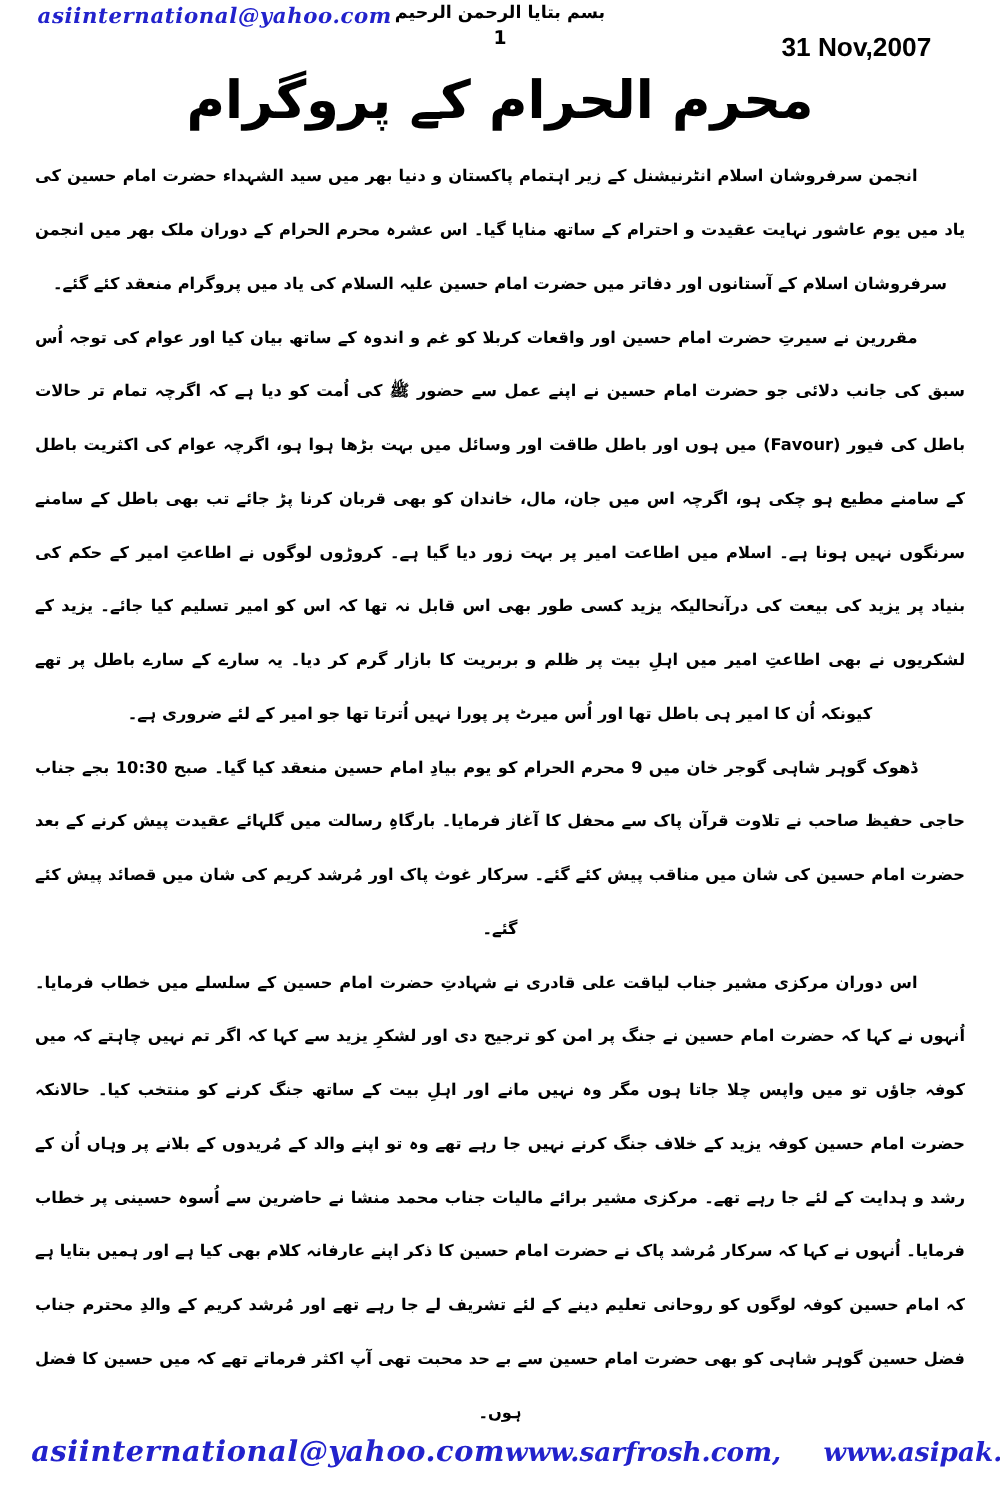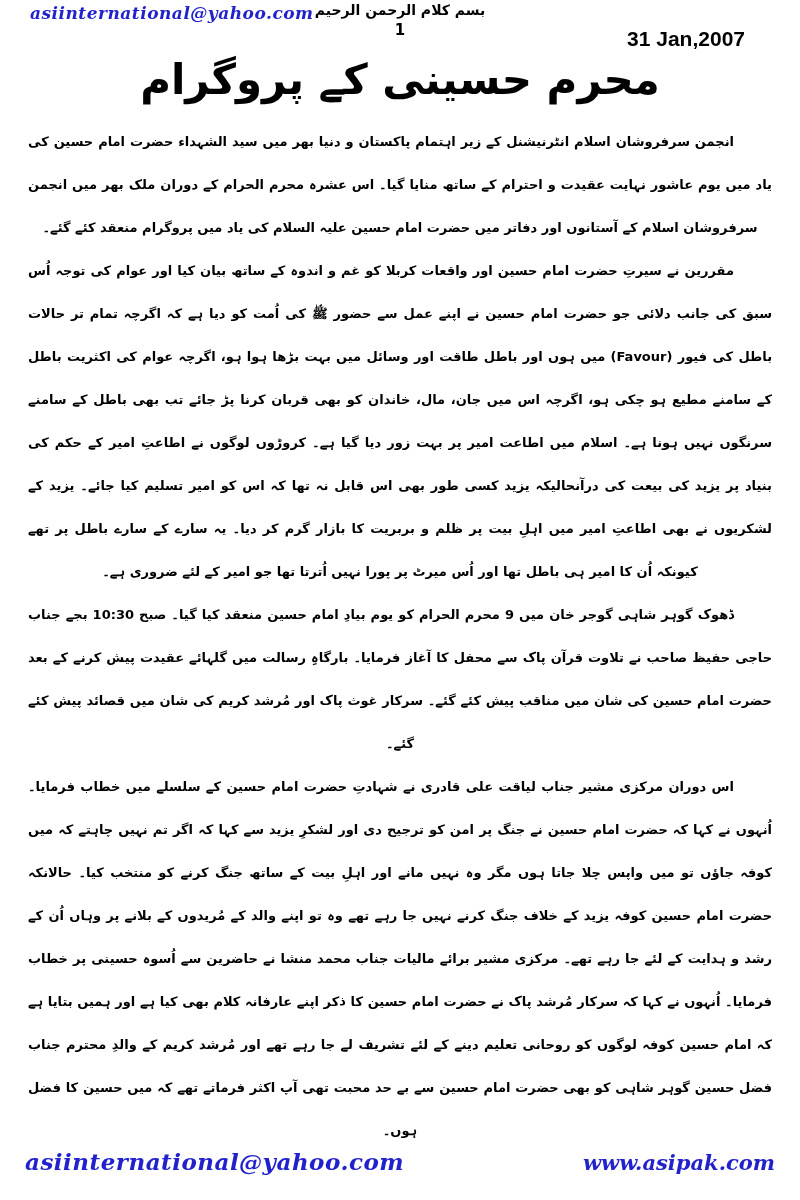"بسم کلام الرحمن الرحیم" div.bismillah { text: کلام -> بتایا }
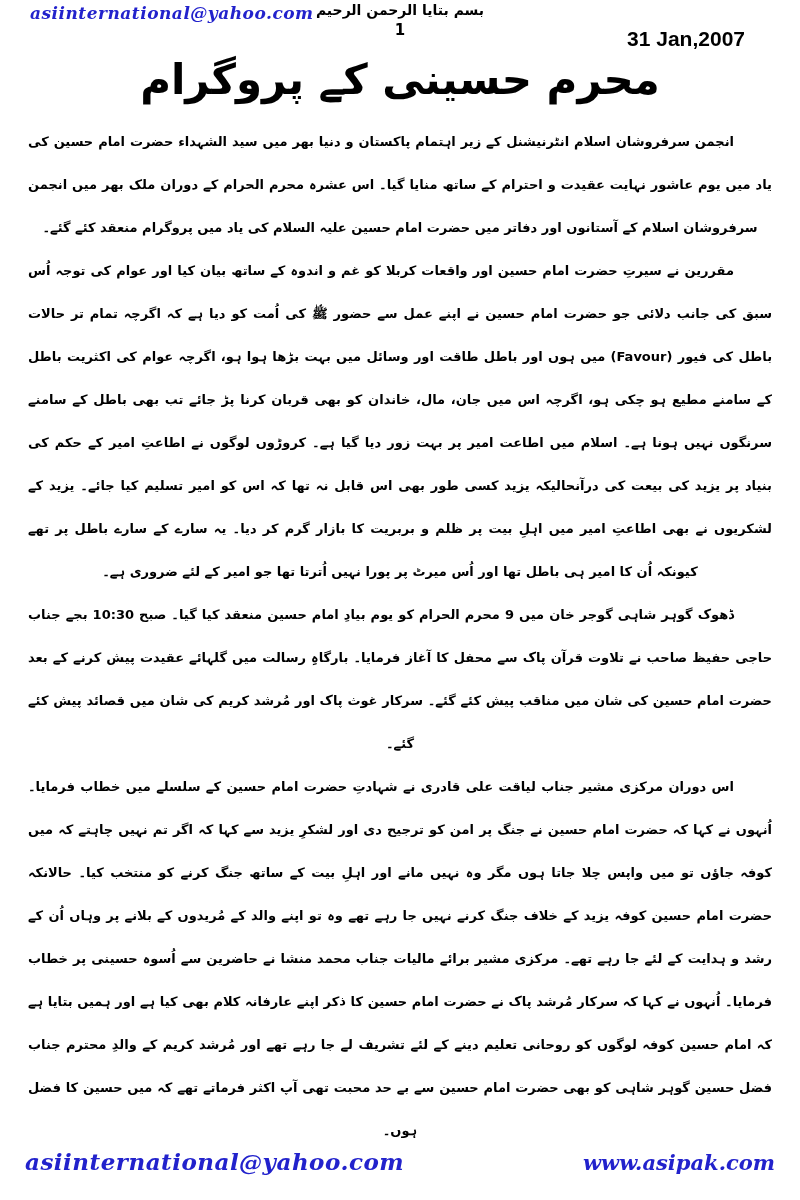"31 Jan,2007" div.doc-date { text: Jan,2007 -> Nov,2007 }
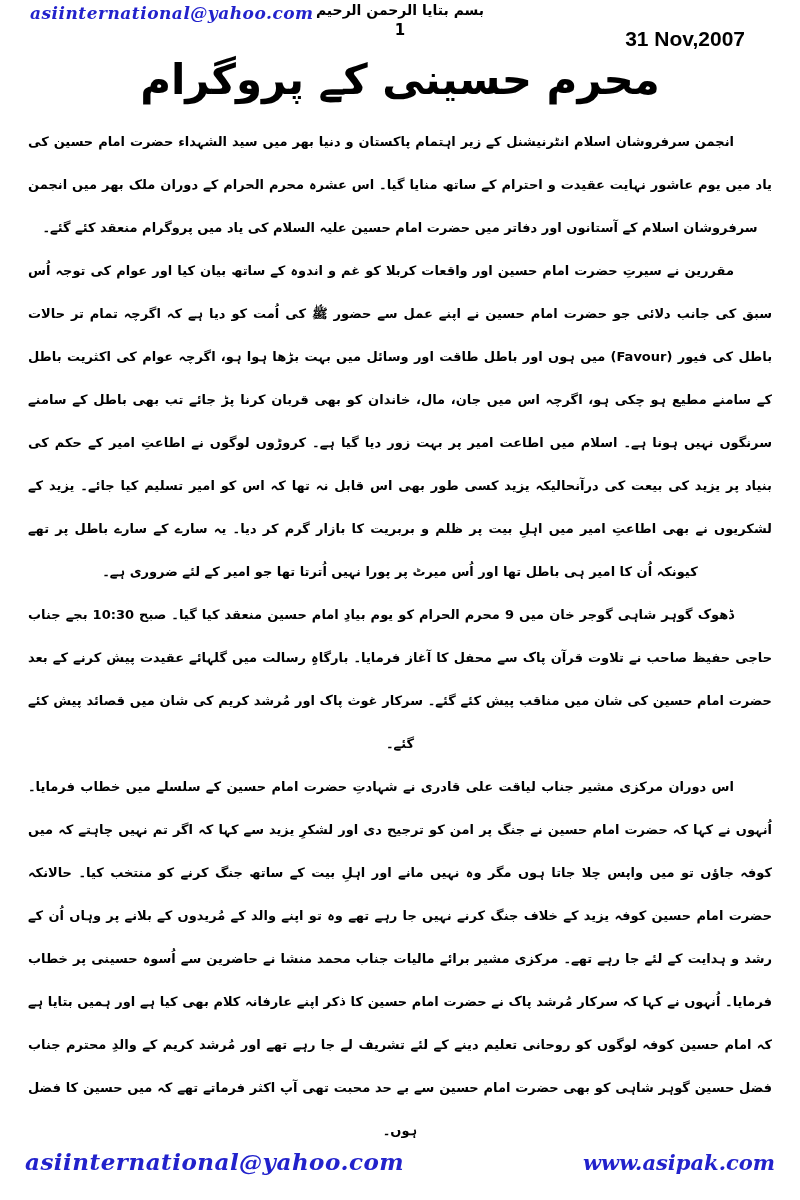"محرم حسینی کے پروگرام" div.doc-title { text: حسینی -> الحرام }
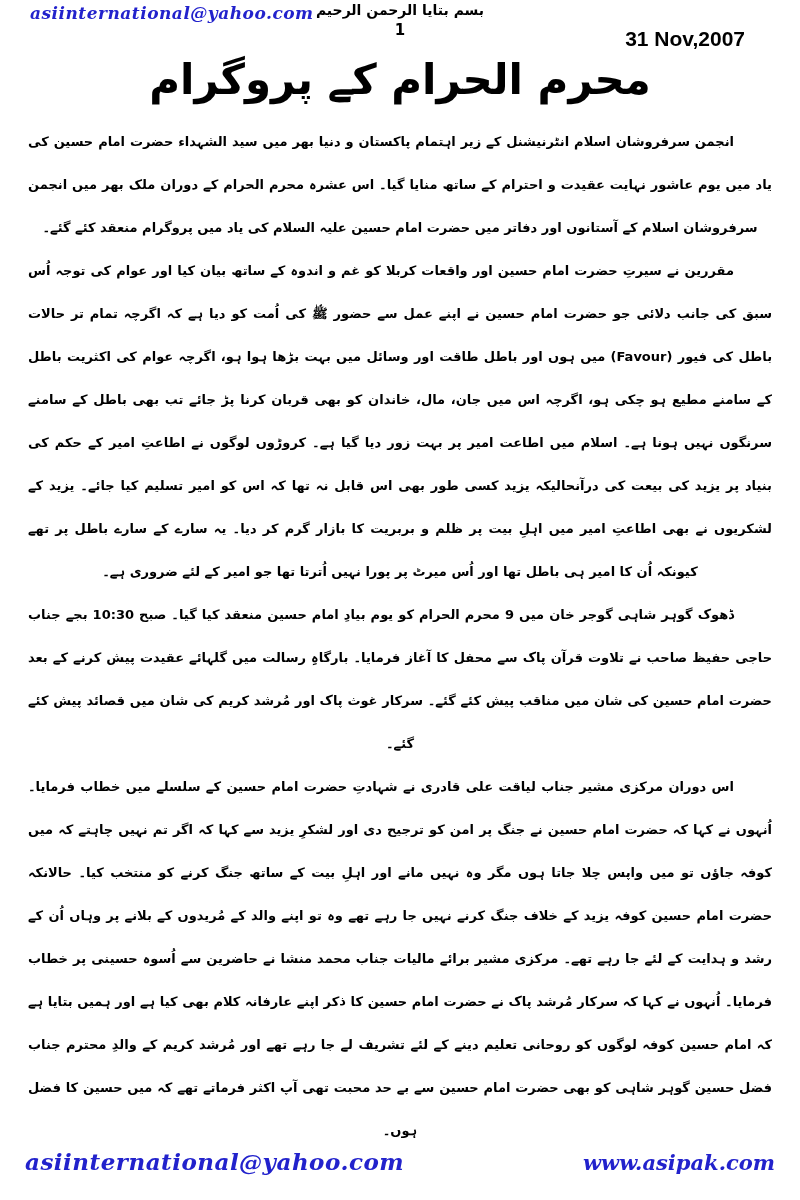"www.sarfrosh.com," span { html: none -> <span>www.sarfrosh.com,</span> }
